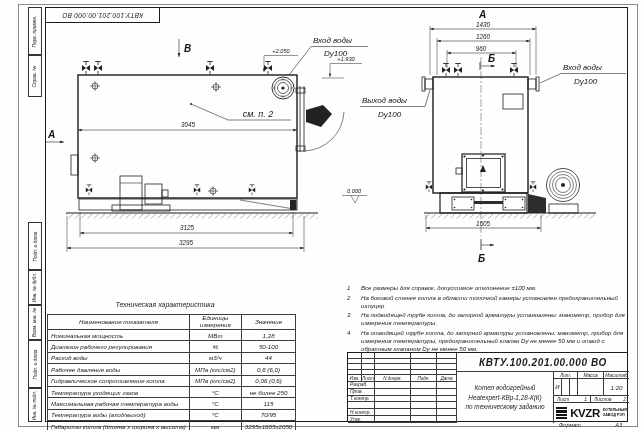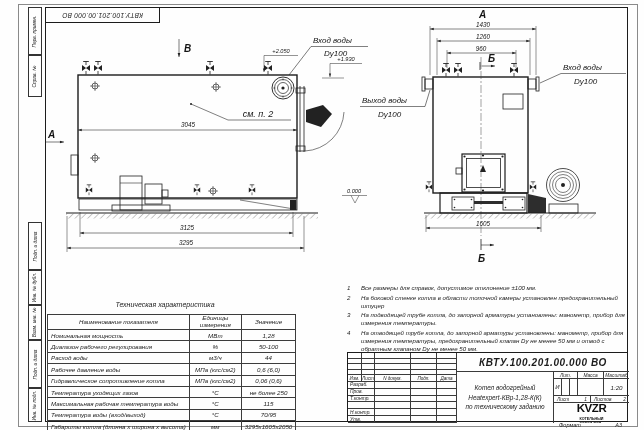"KVZR" .logo-area { flex-direction: column -> none }
